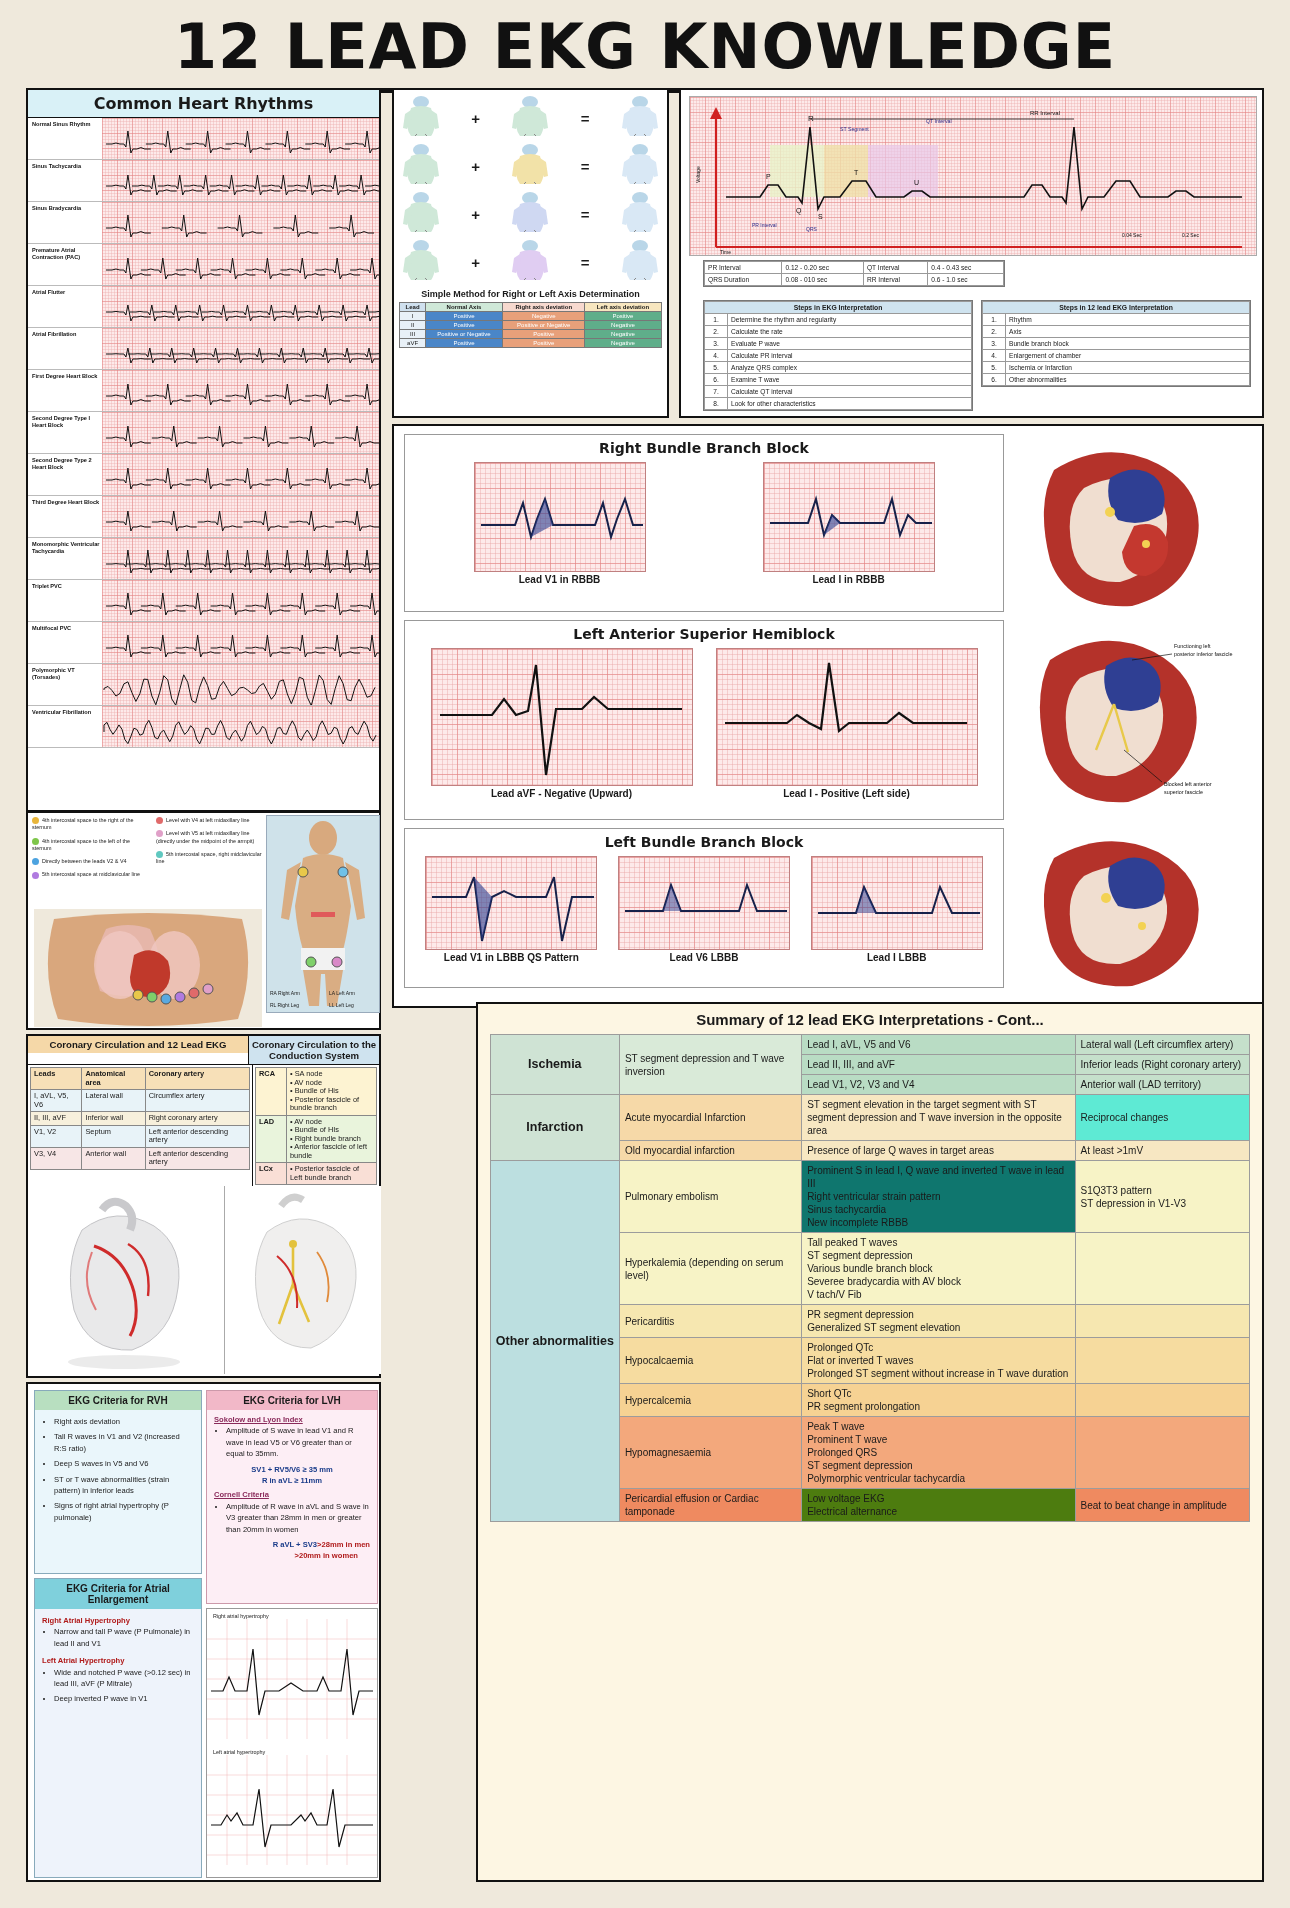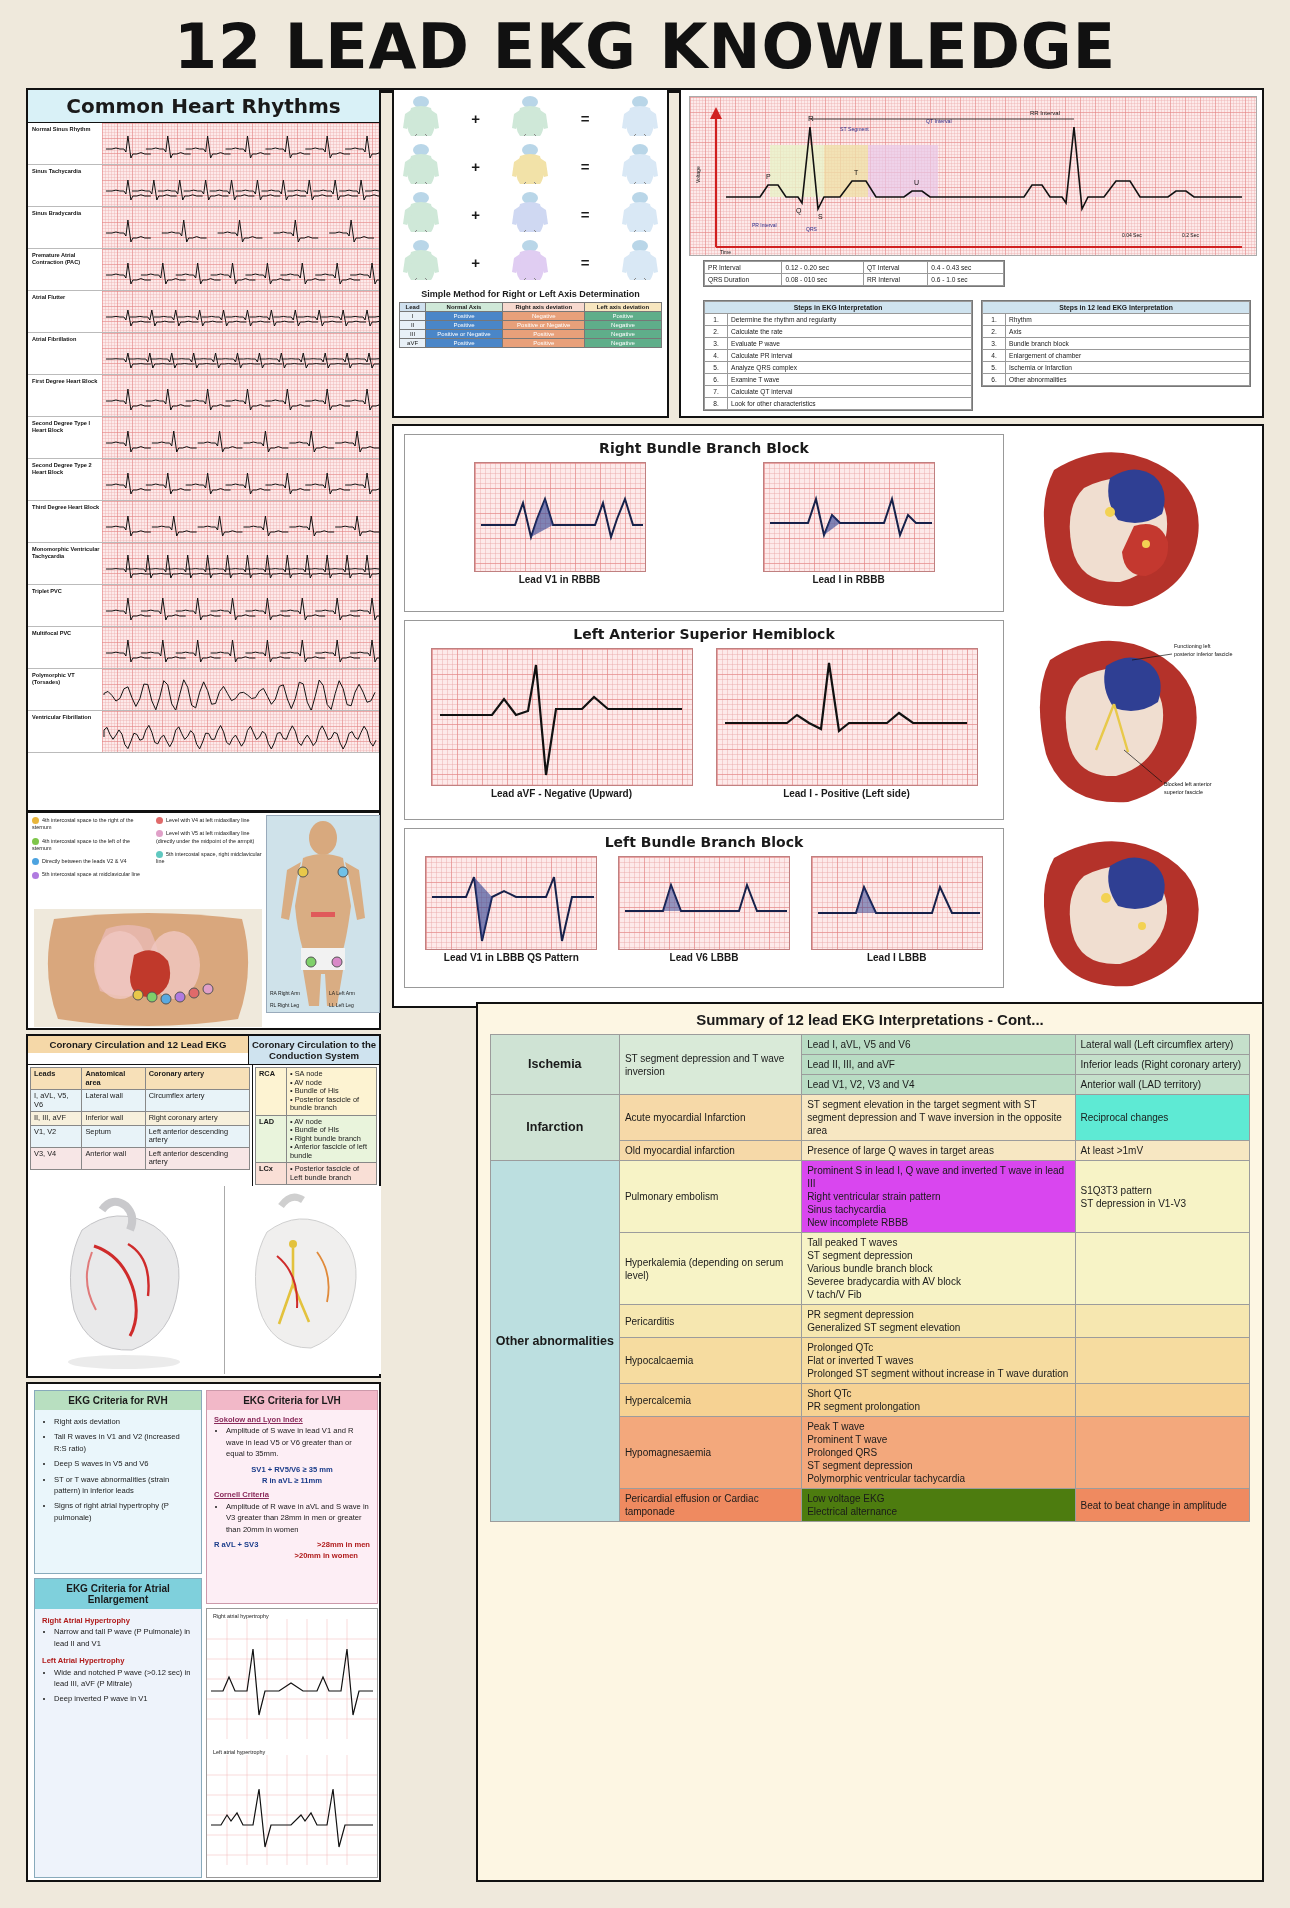"Common Heart Rhythms" #rhythms .hdr { font-size: 20px -> 16px }
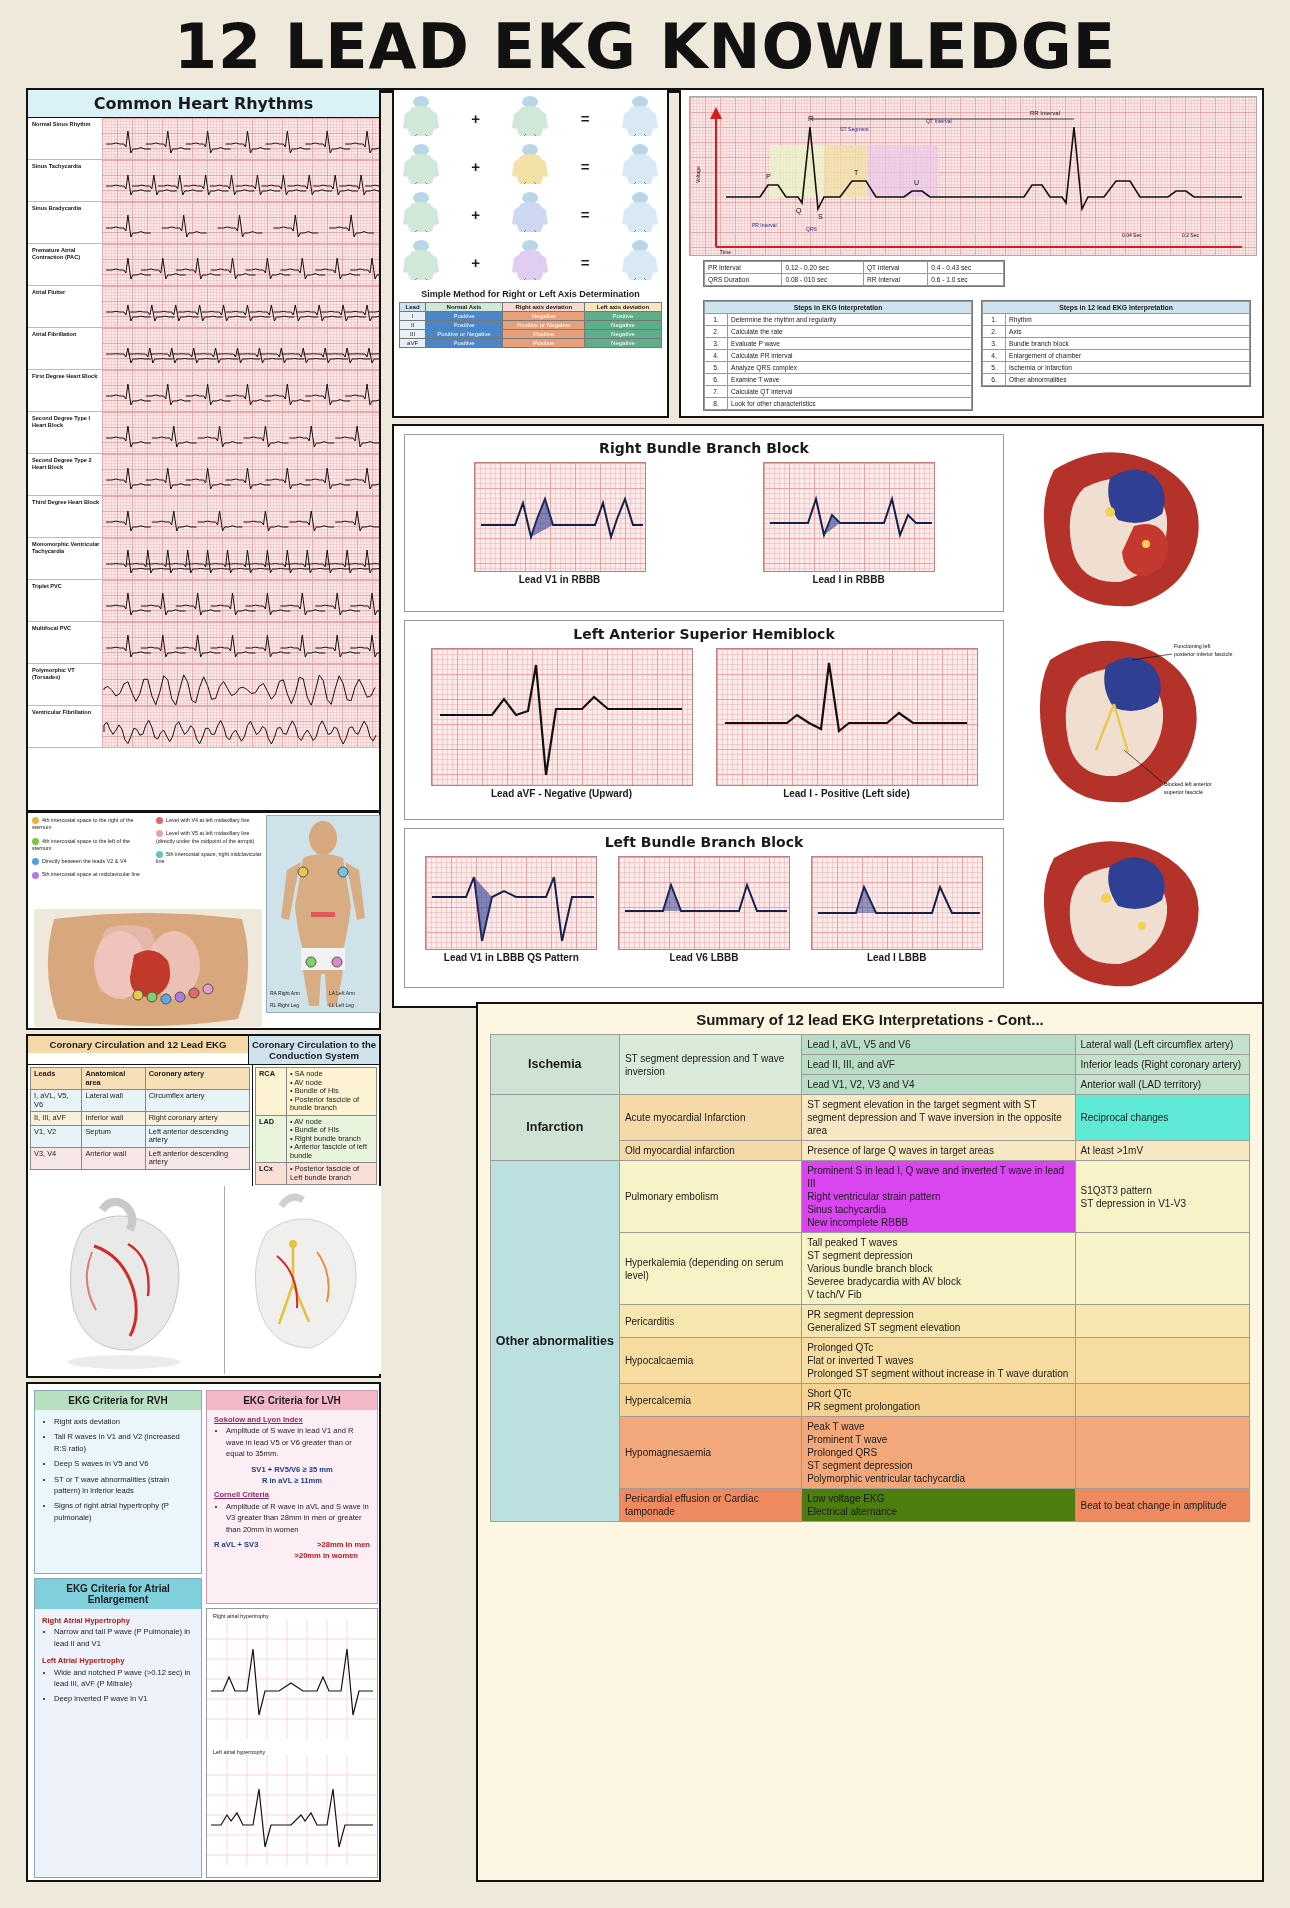"Prominent S in lead I," td { background: #d946ef -> #0f766e }
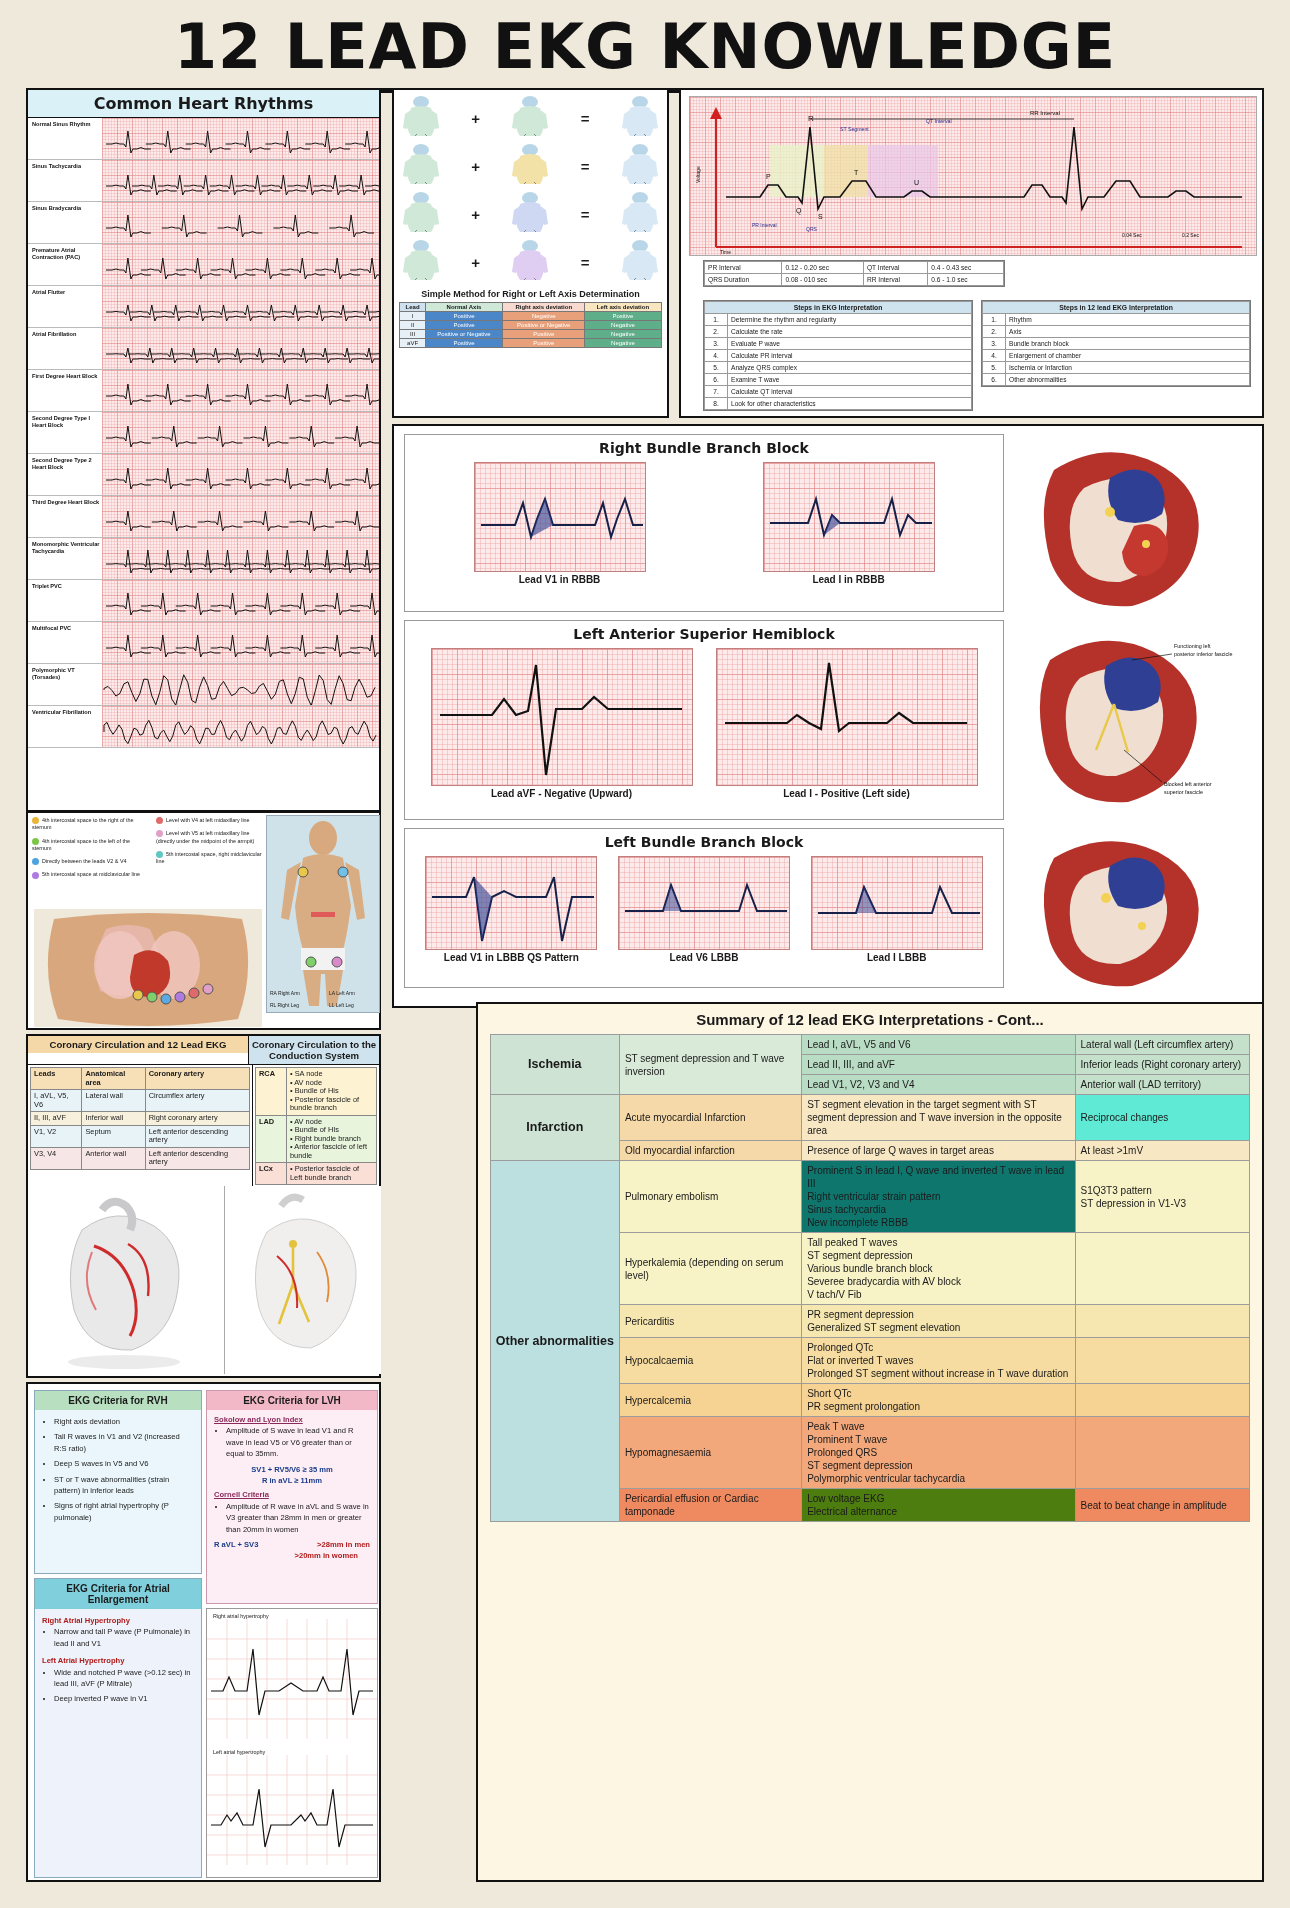"R aVL + SV3" div { justify-content: space-between -> flex-end }
